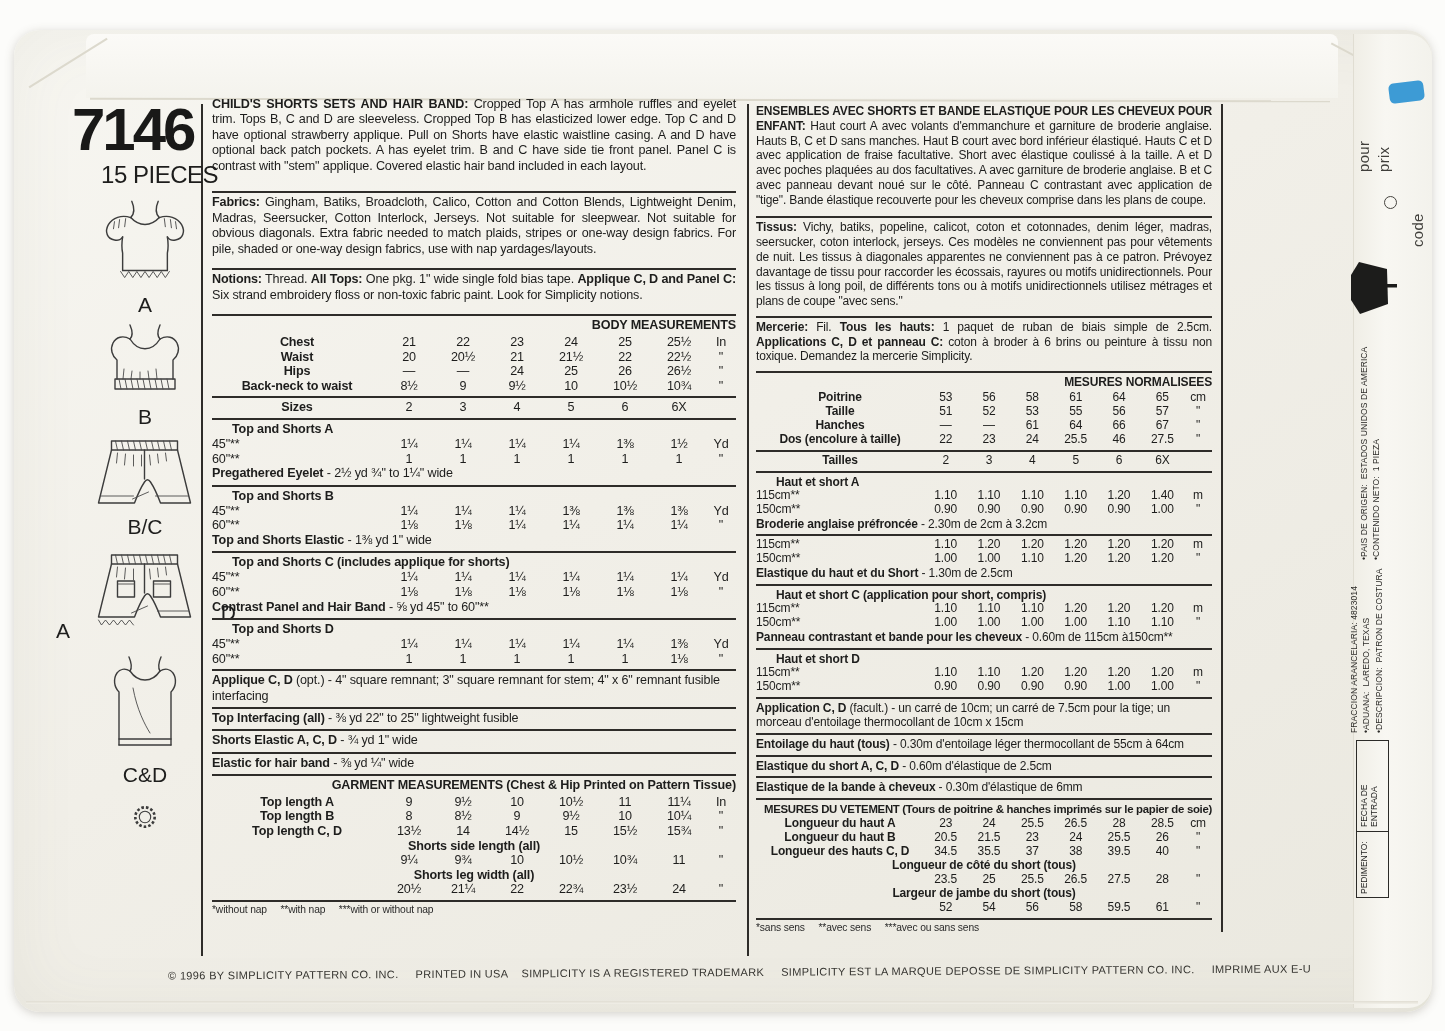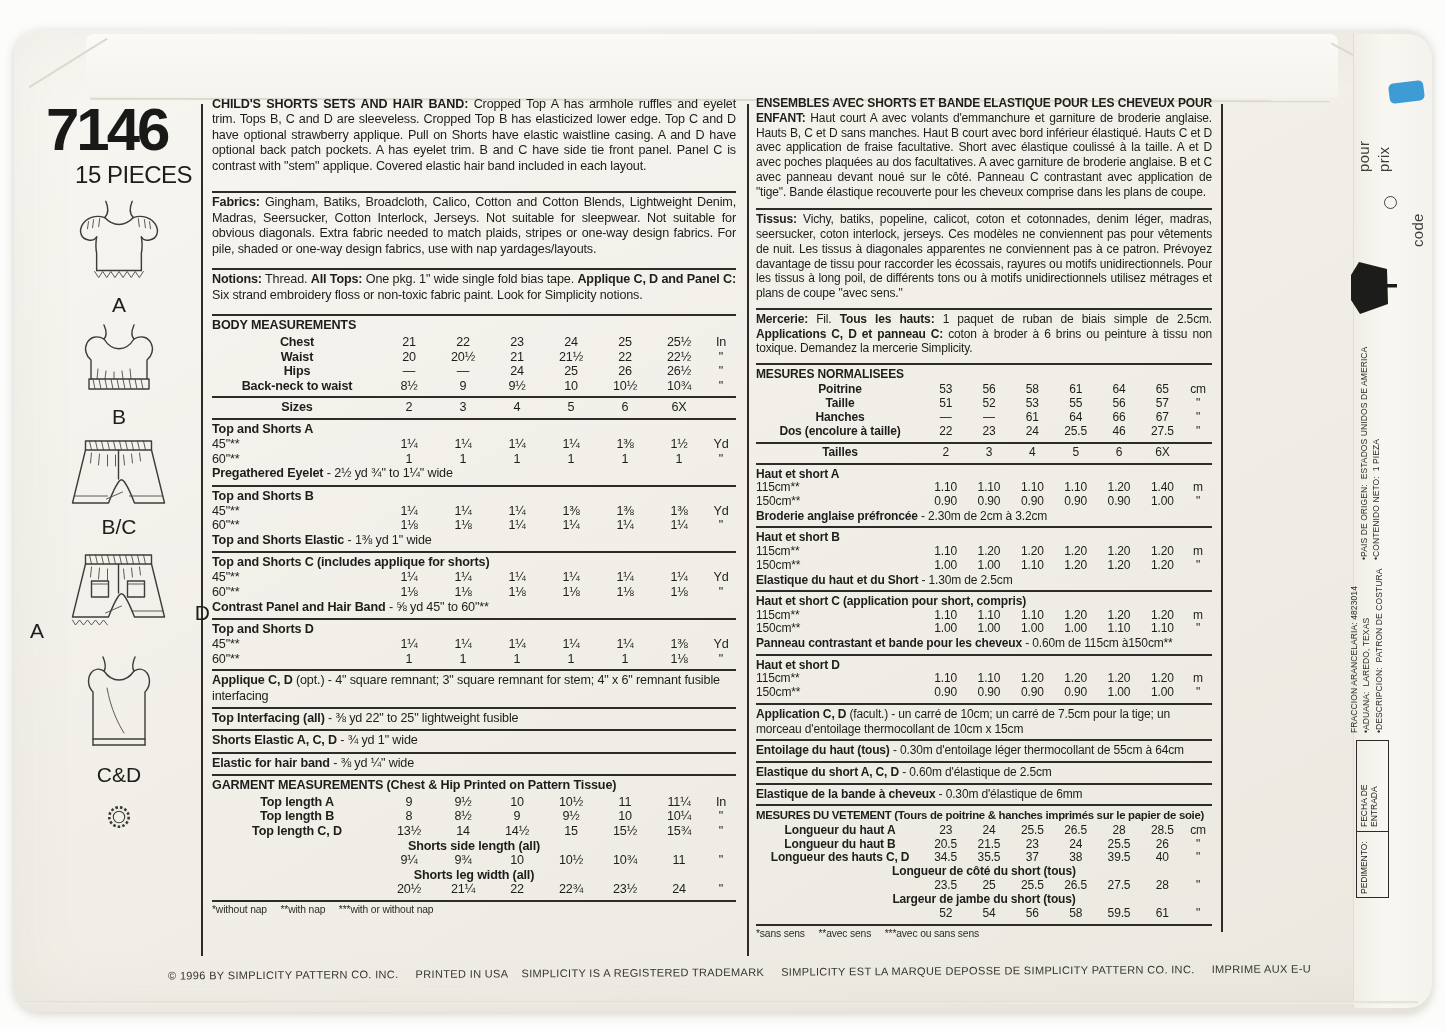"7146" #col-left { left: 46px -> 72px }
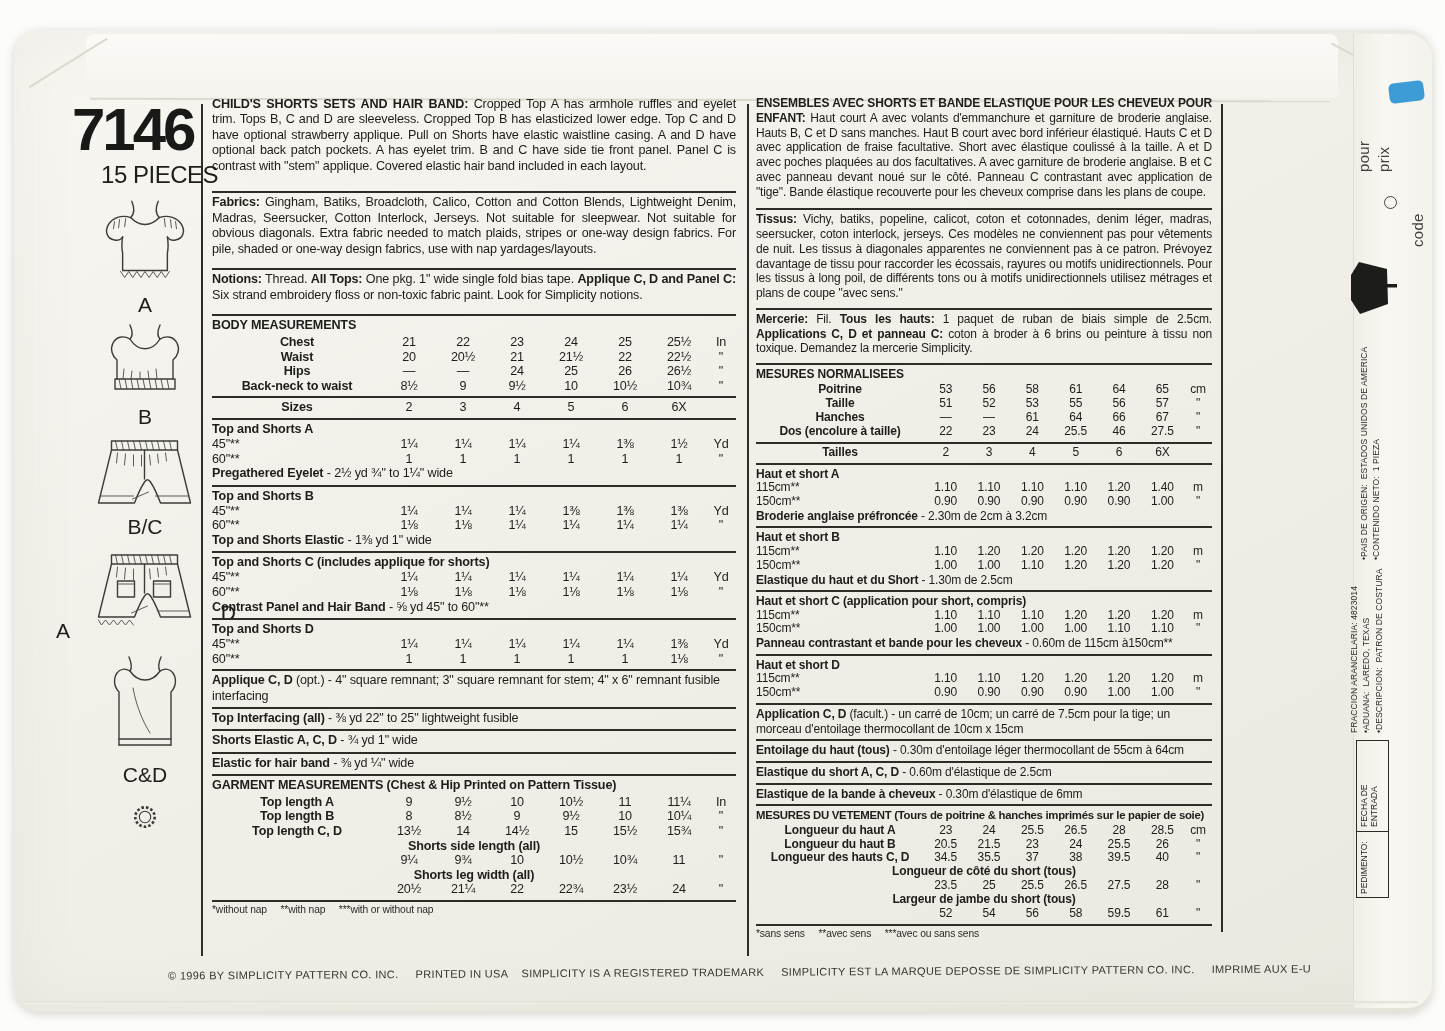"ENSEMBLES AVEC SHORTS ET BANDE" #col-fr { top: 96px -> 104px }
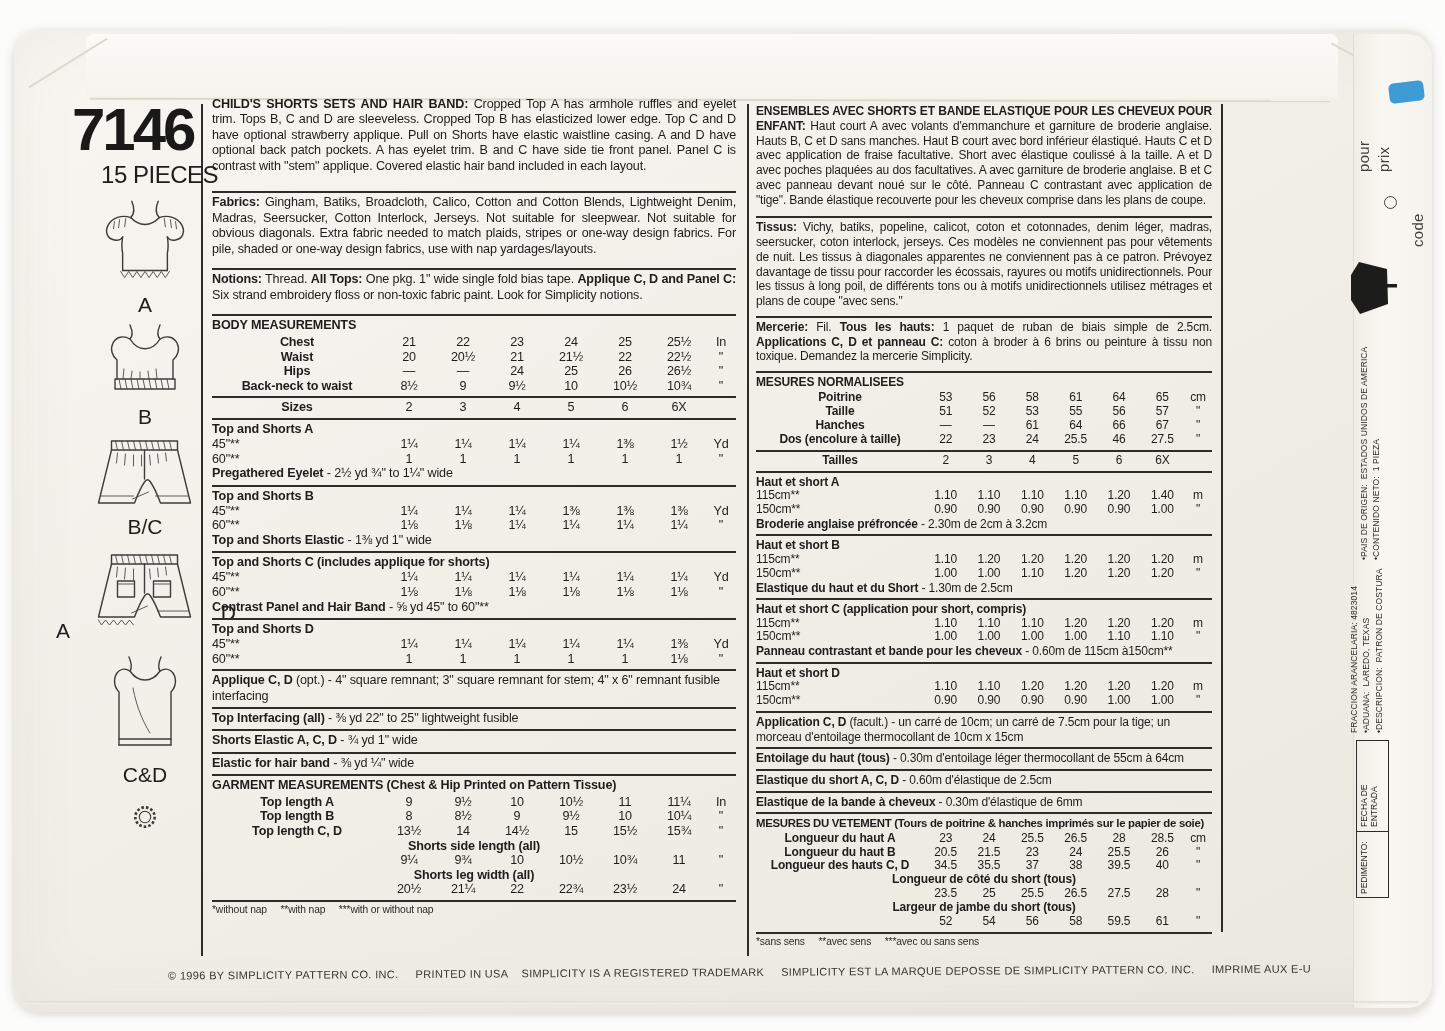"BODY MEASUREMENTS" .title { text-align: none -> right }
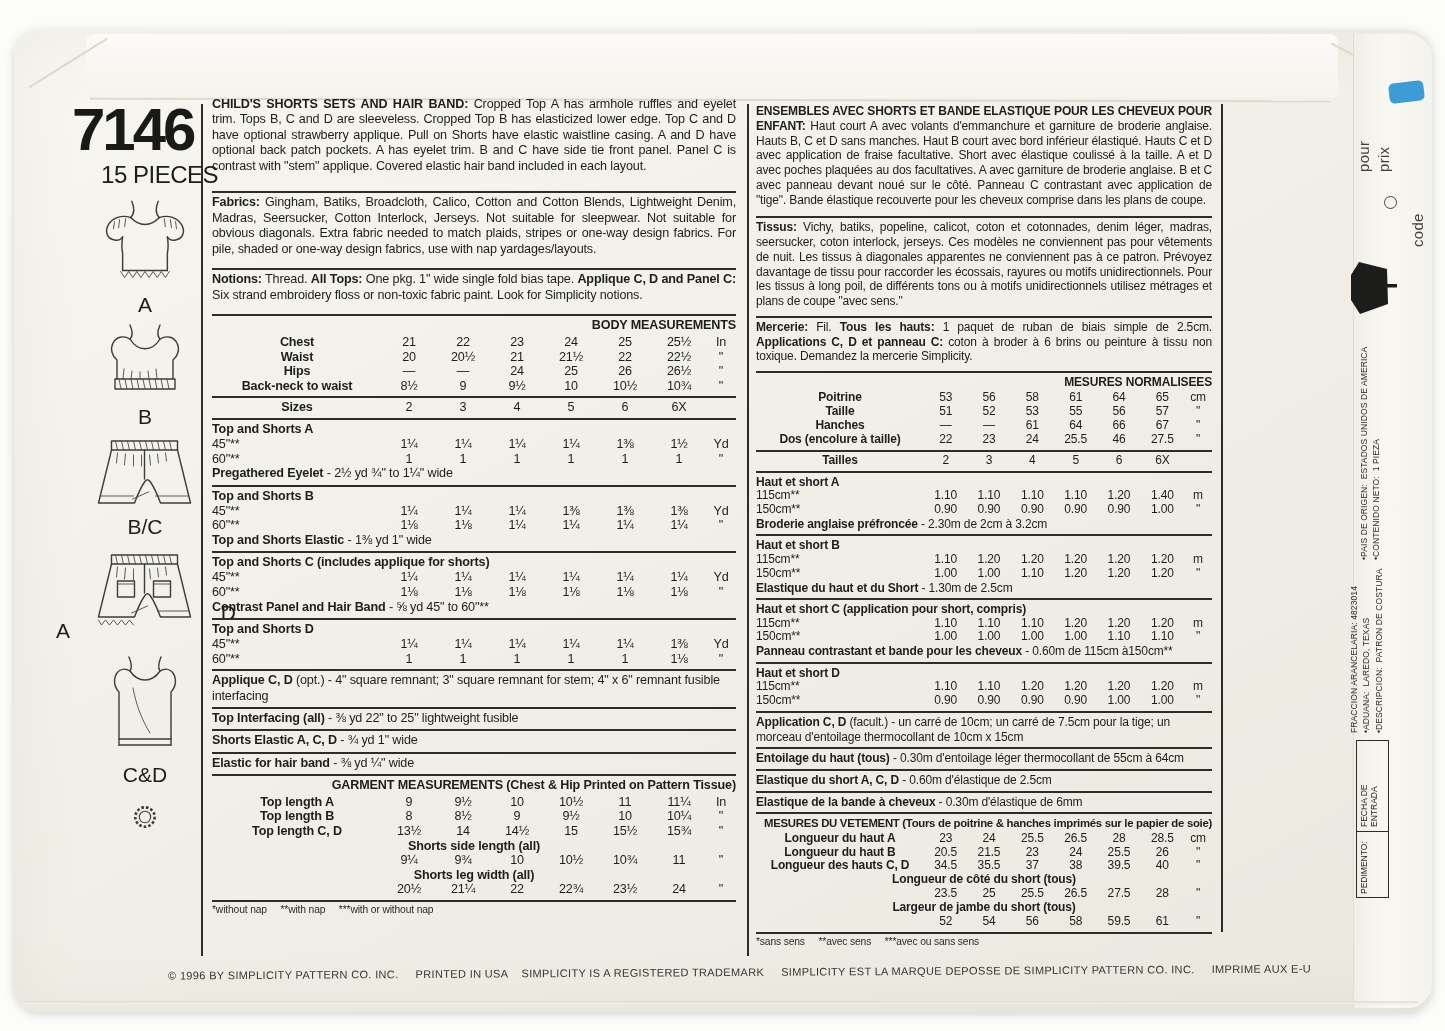"Top and Shorts A" .ysec .ytitle { margin-left: none -> 20px }
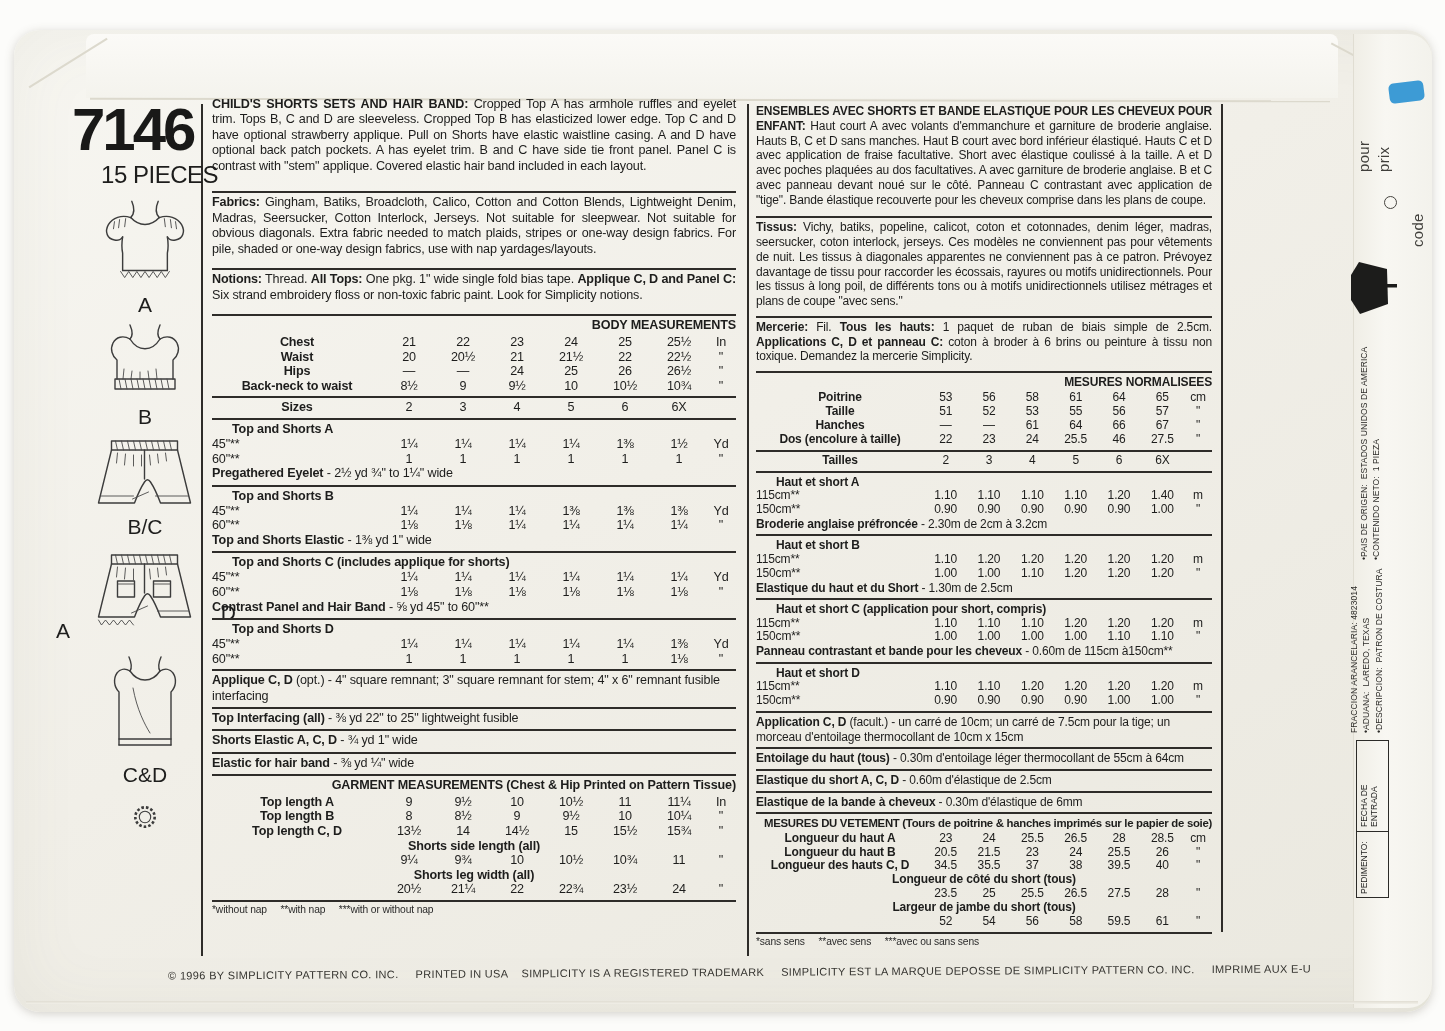"Haut et short B" div.ytitle { html: <div>Haut et short B</div> -> none }
